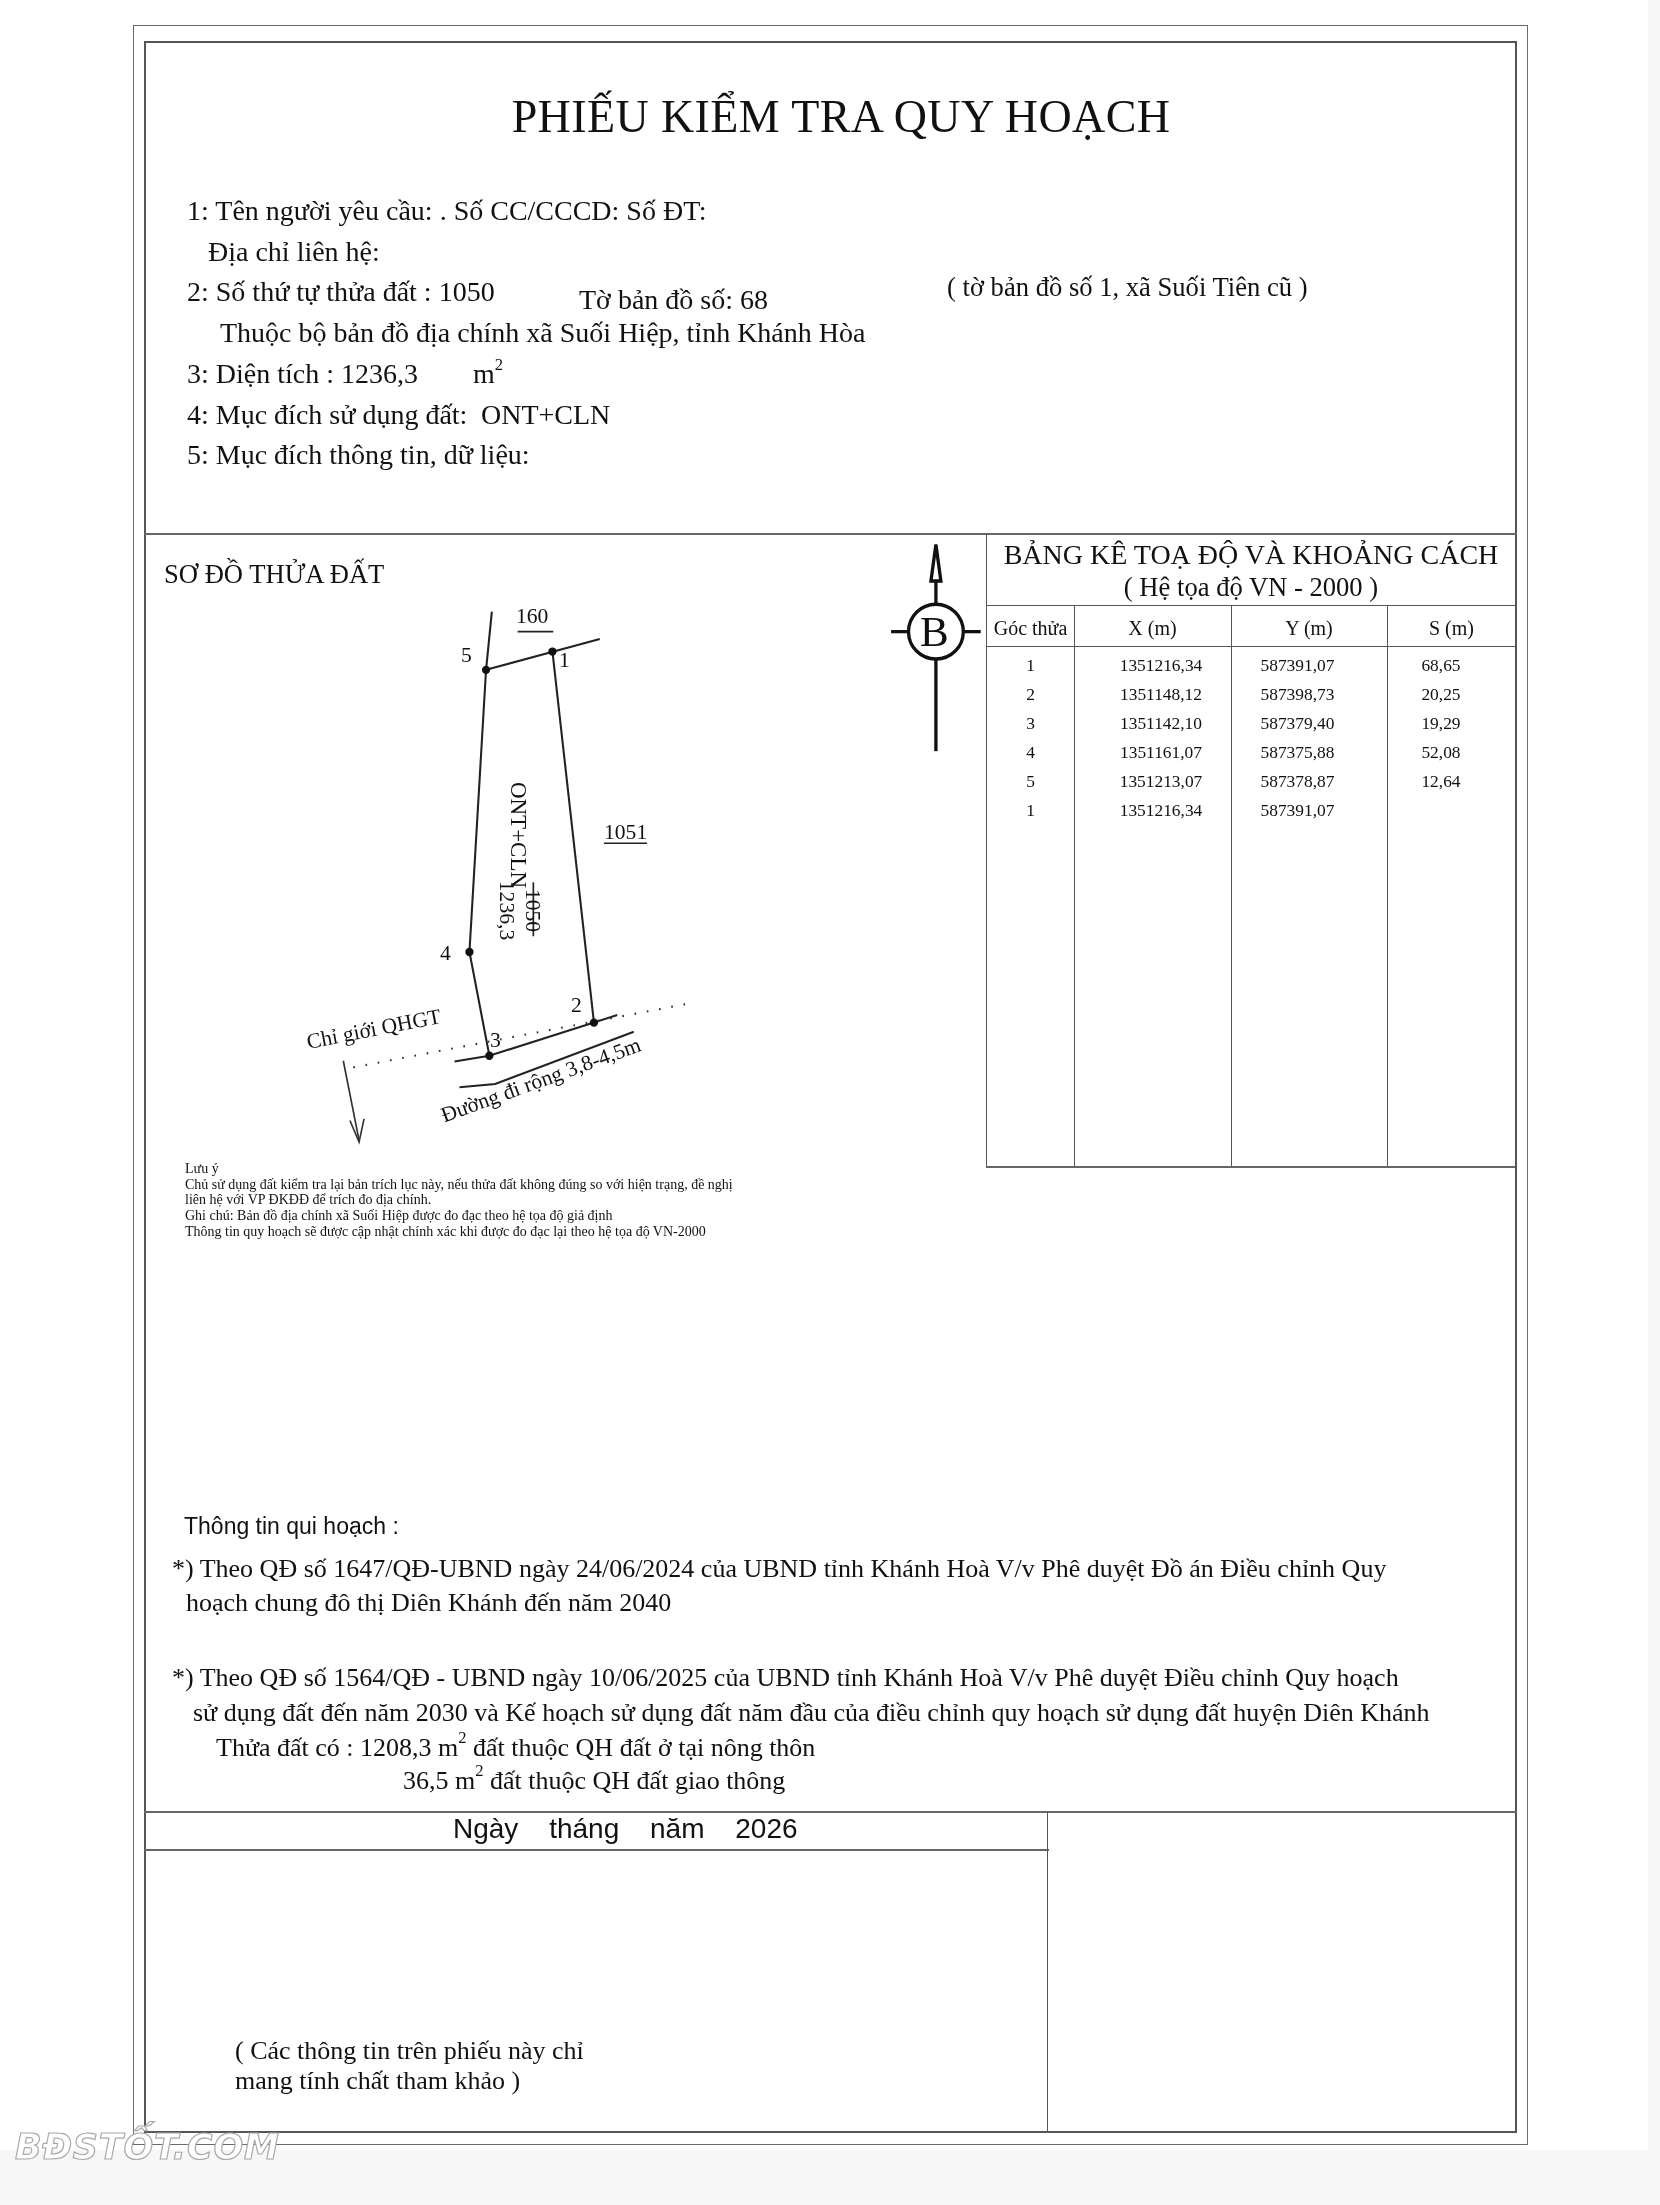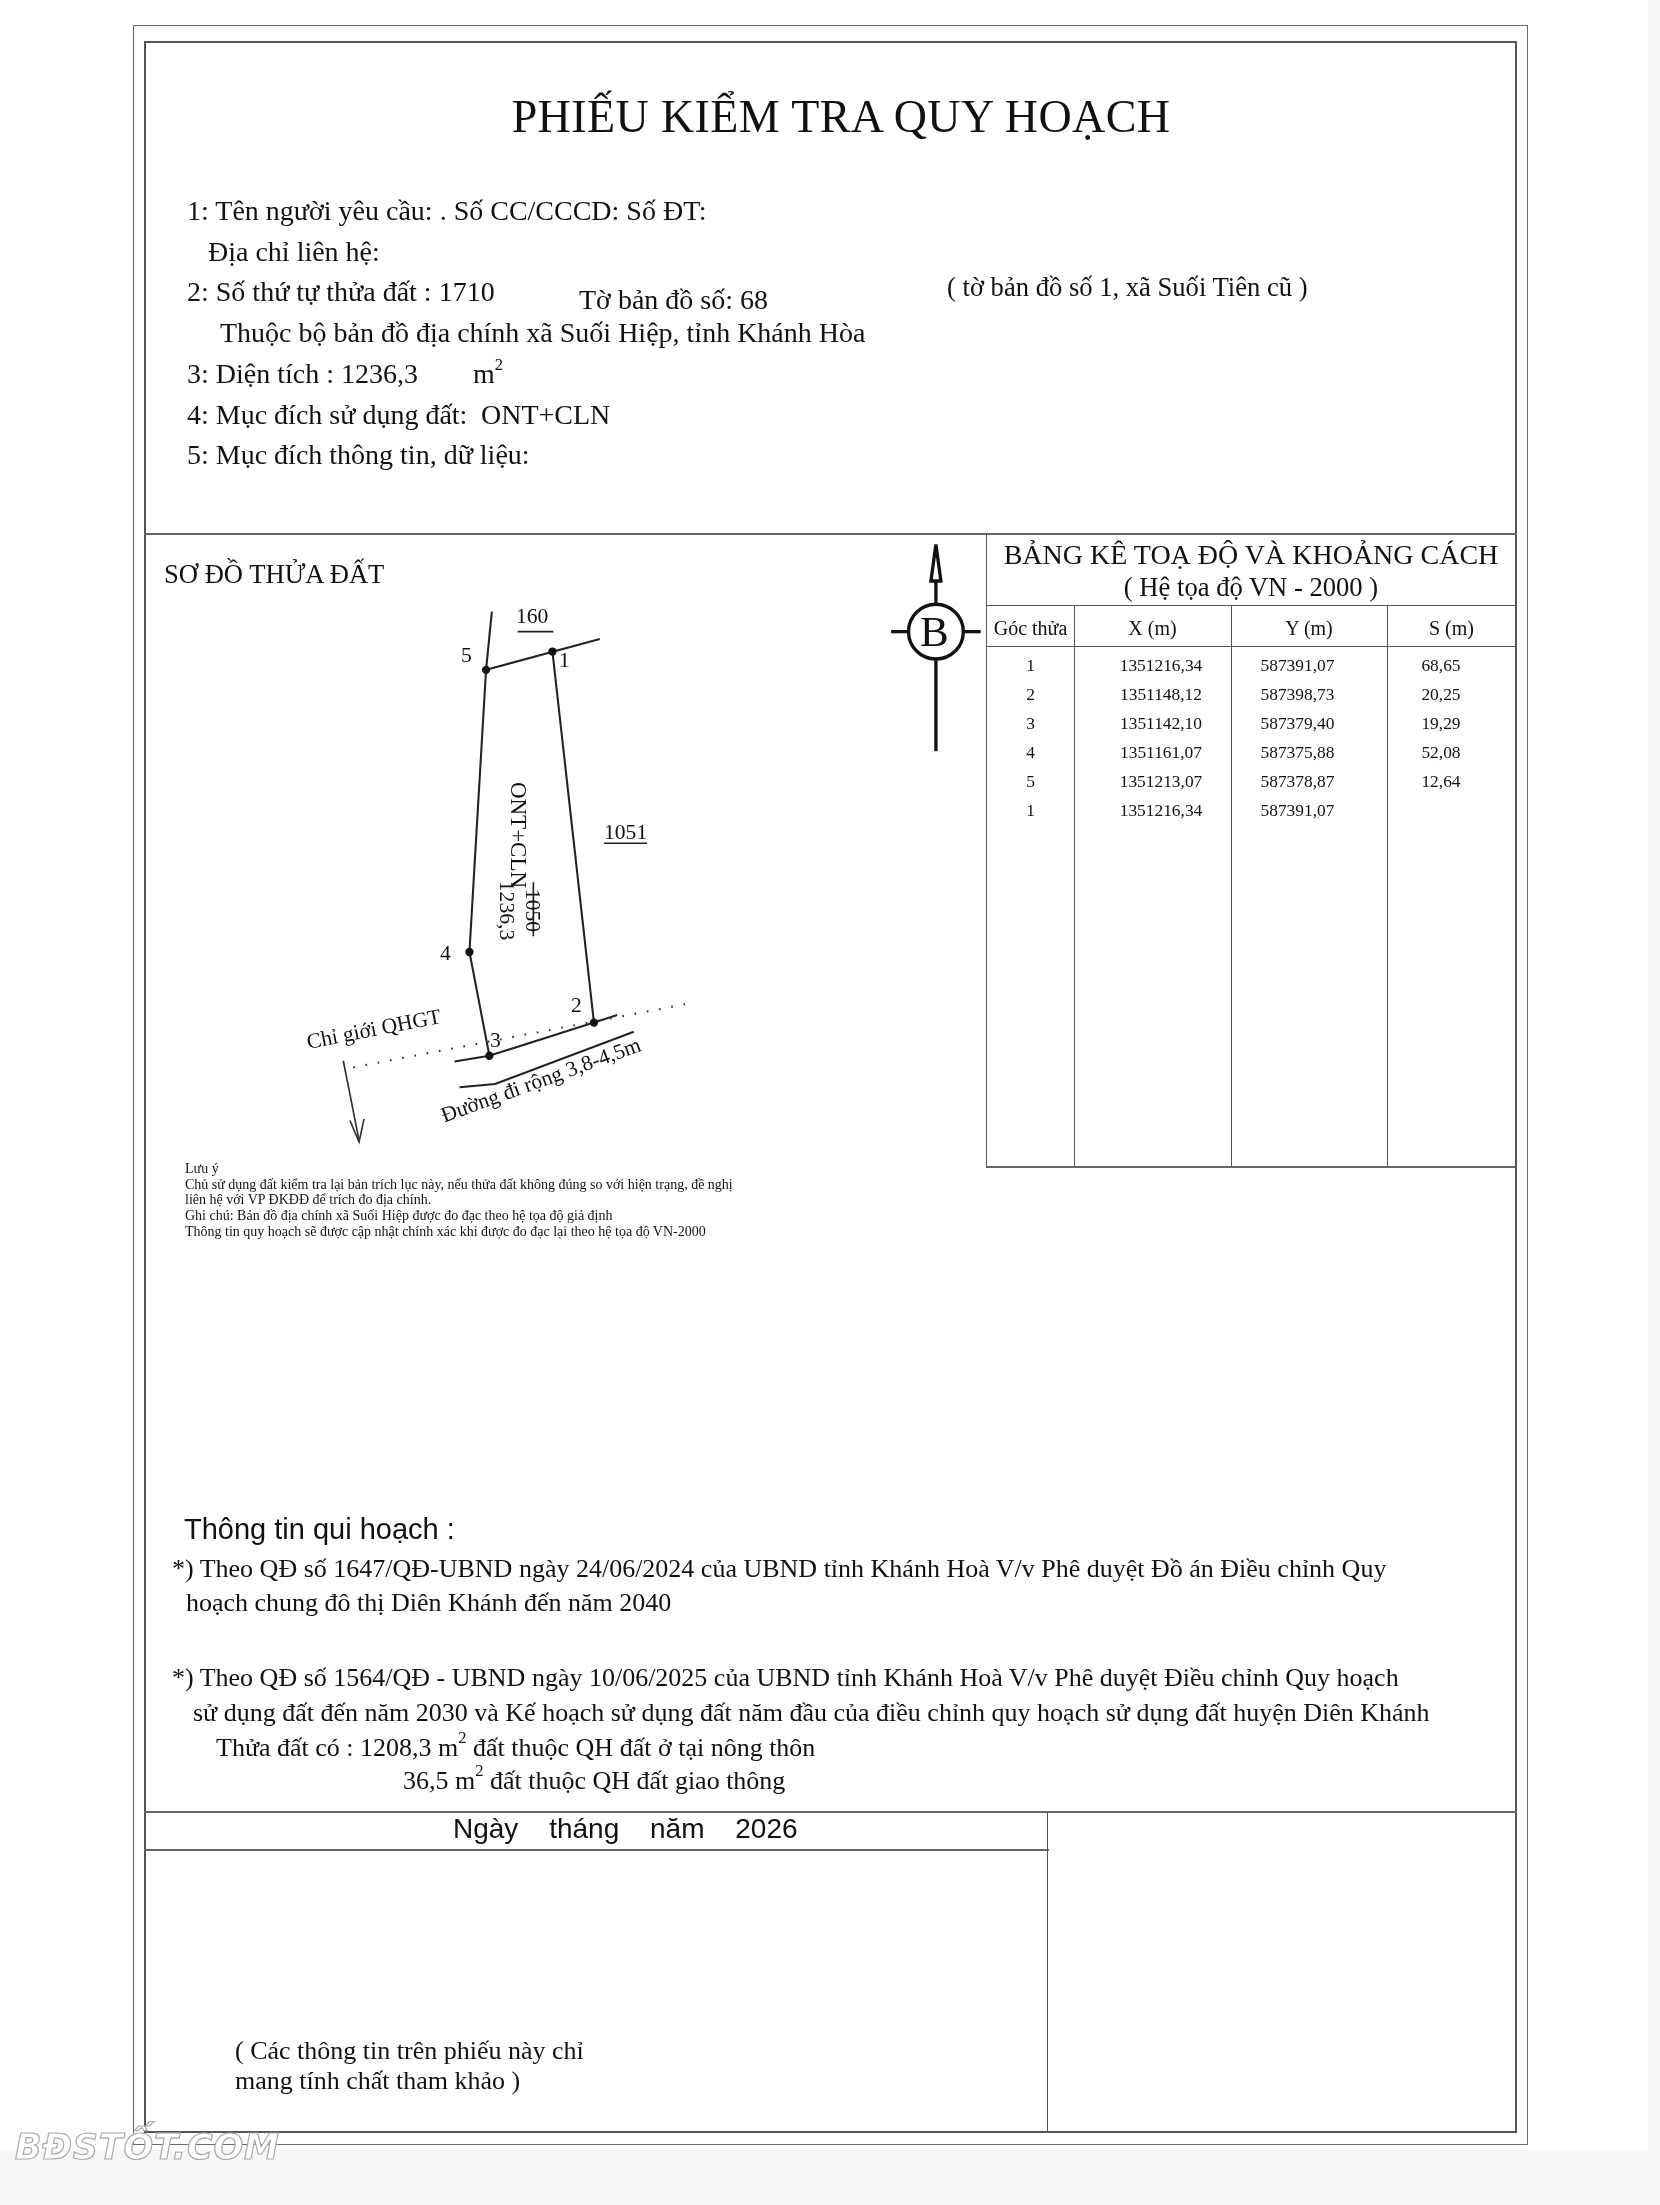"2: Số thứ tự thửa" div.abs { text: 1710 -> 1050 }
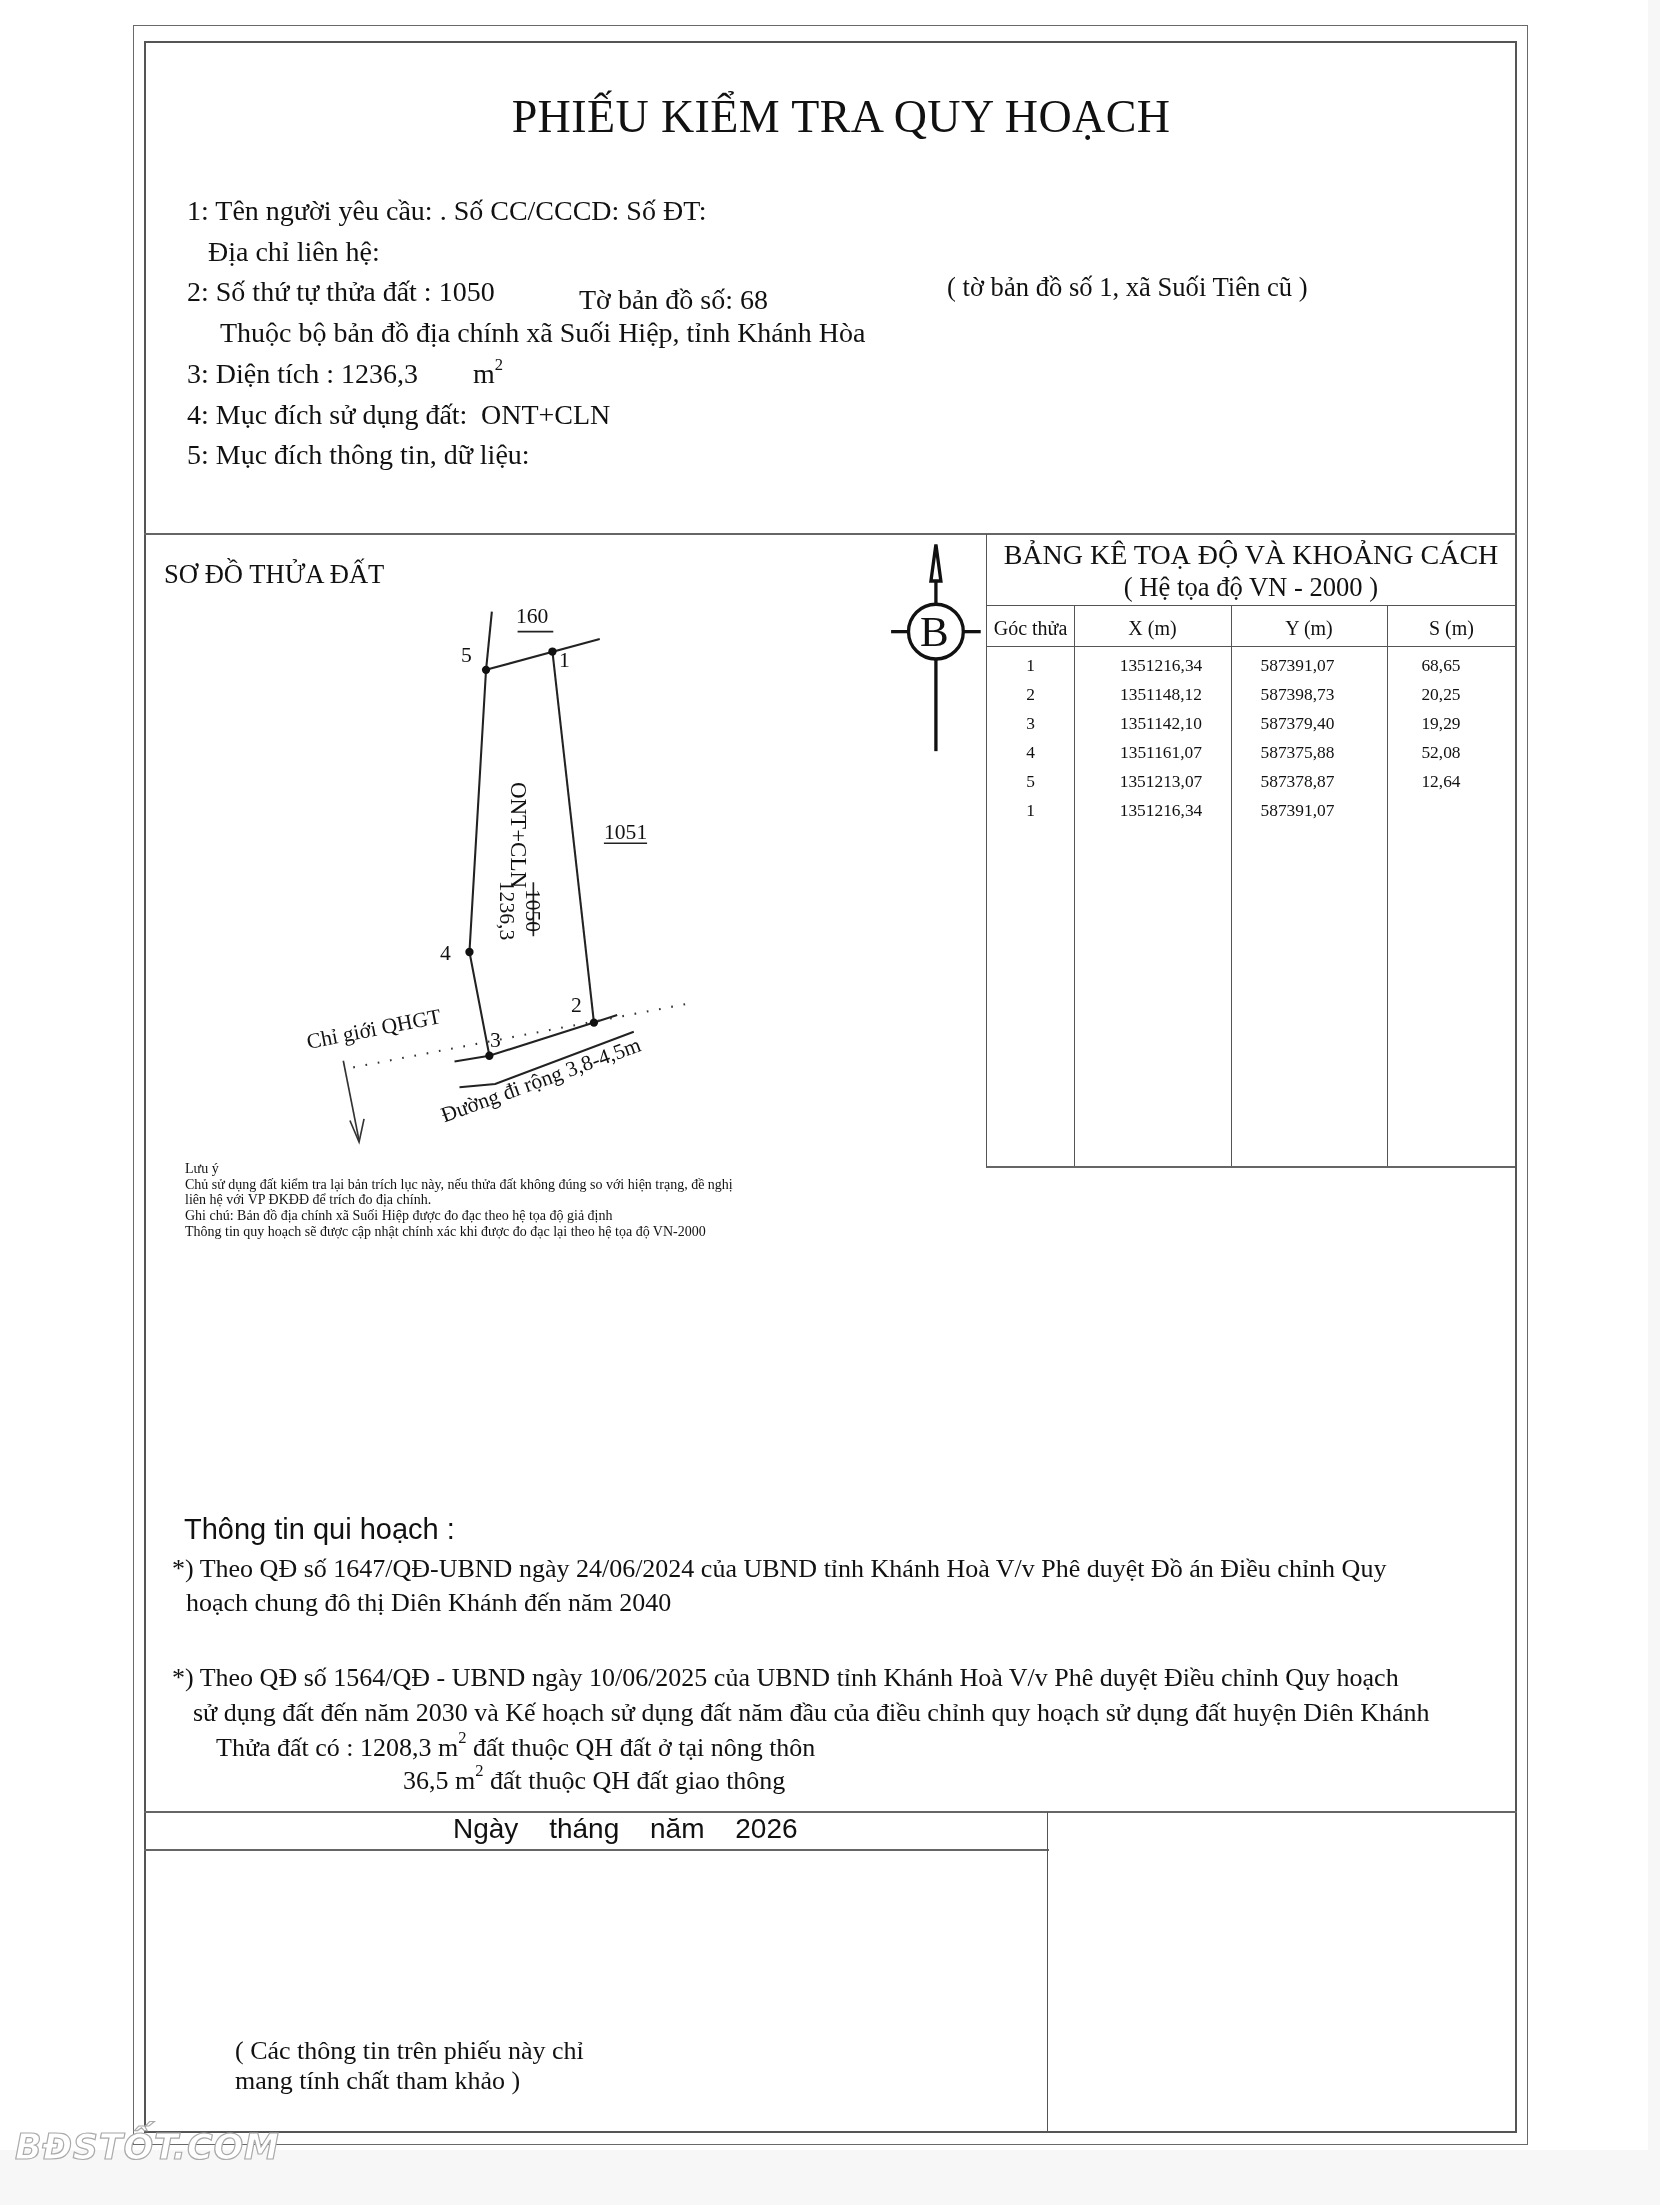"Thông tin qui hoạch :" .qh-title { font-size: 29px -> 23px }
